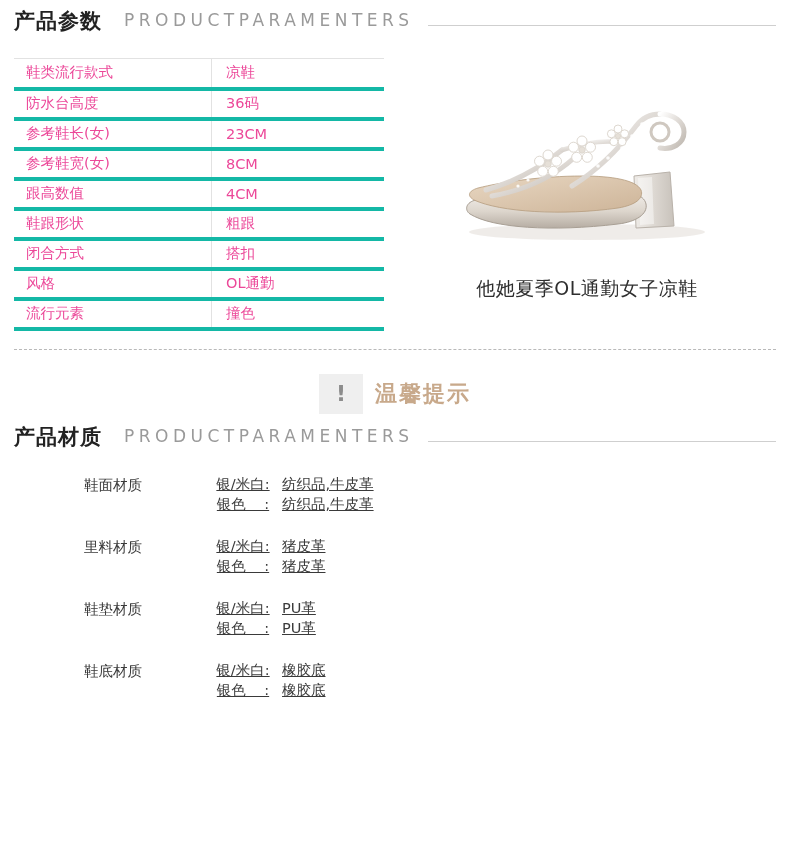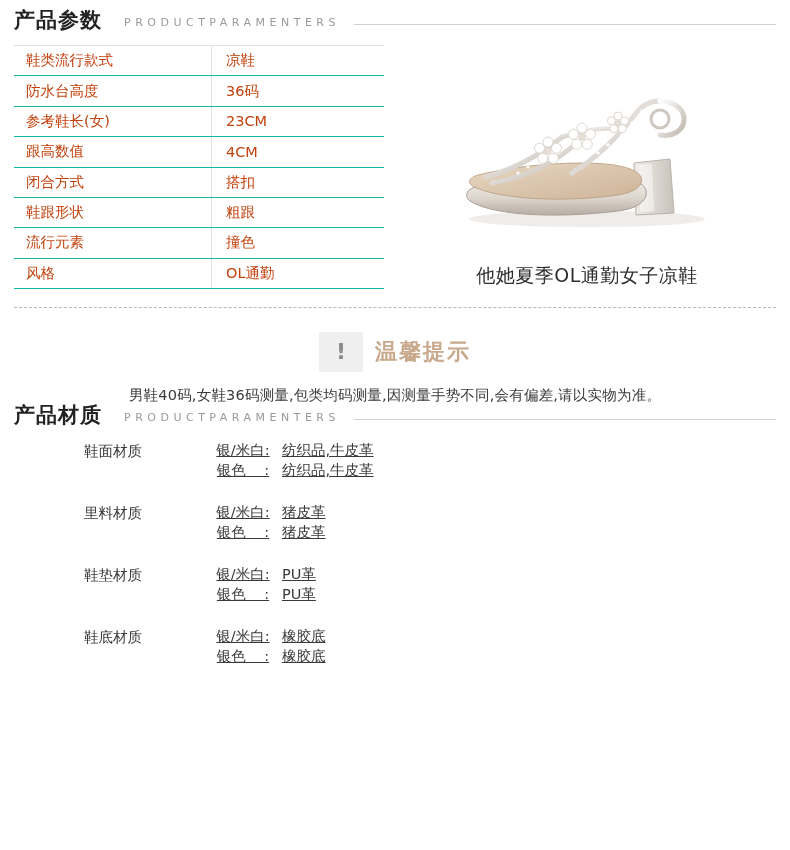"产品参数" .section-header { padding: 0 14px -> 12px 14px }
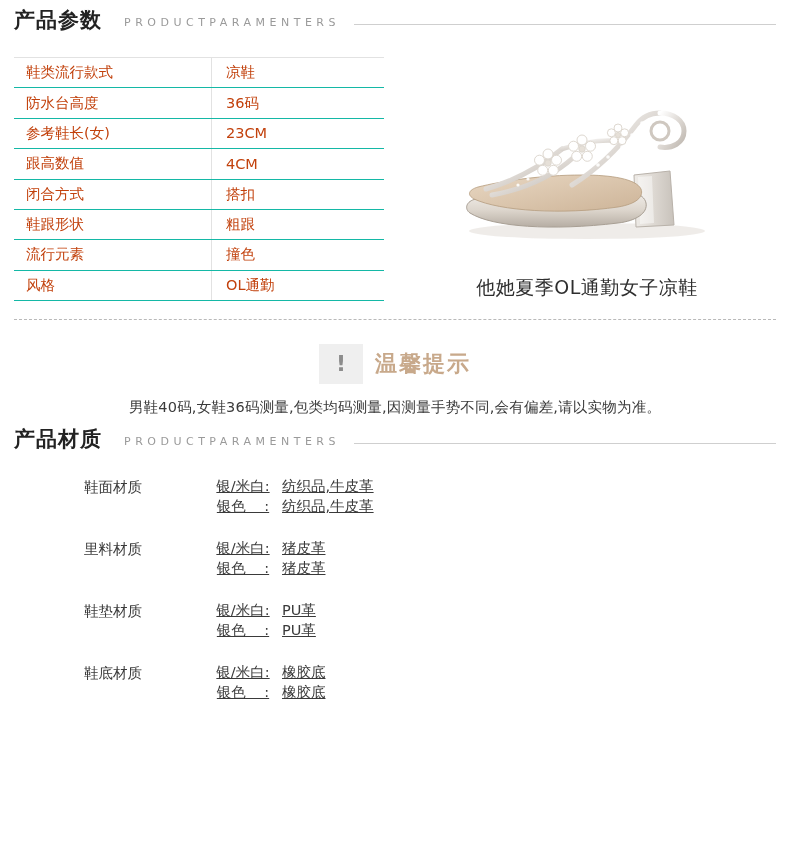"PRODUCTPARAMENTERS" .section-sub { font-size: 11px -> 17px }
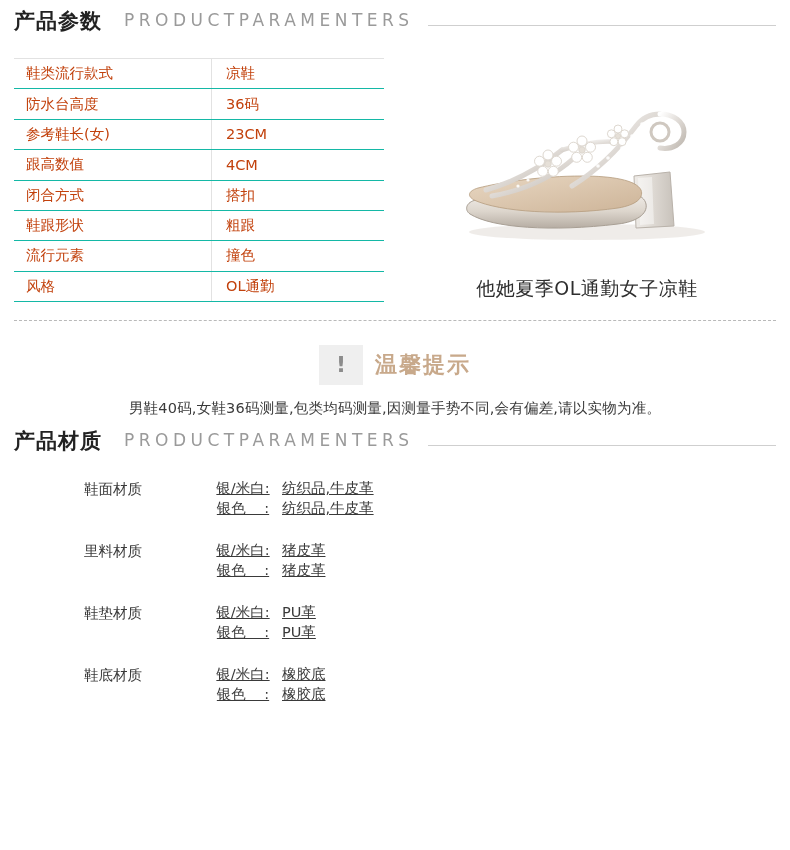"鞋类流行款式" .spec-table td { border-bottom: 1px solid #14b8a6 -> 4px solid #14b8a6; color: #c2410c -> #ec4899 }
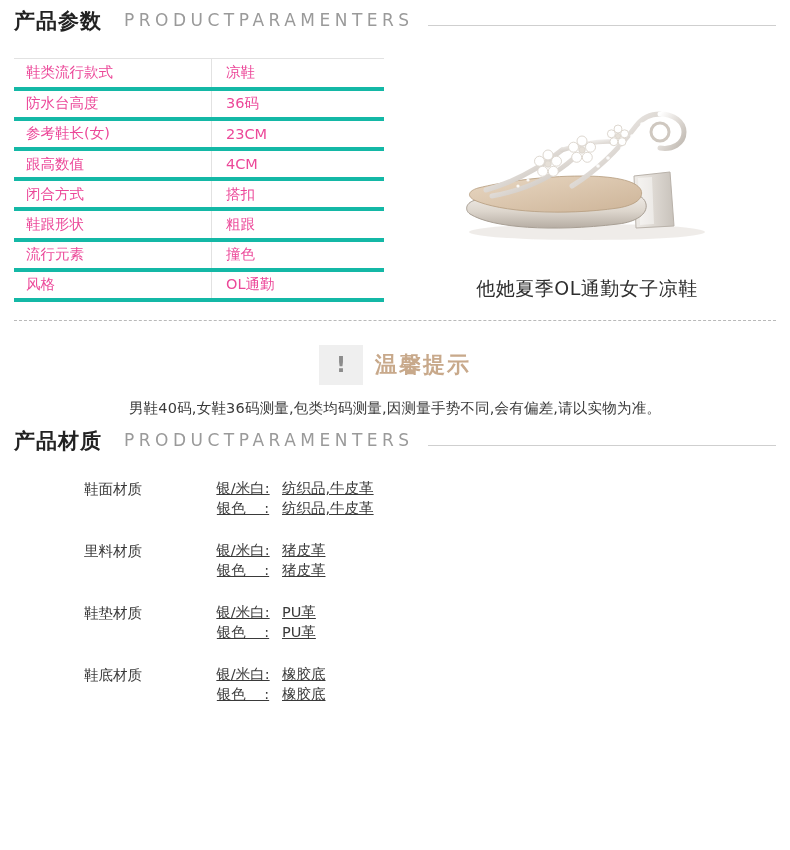"参考鞋宽(女)" tr { html: none -> <tr> <td>参考鞋宽(女)</td> <td>8CM</td> </tr> }
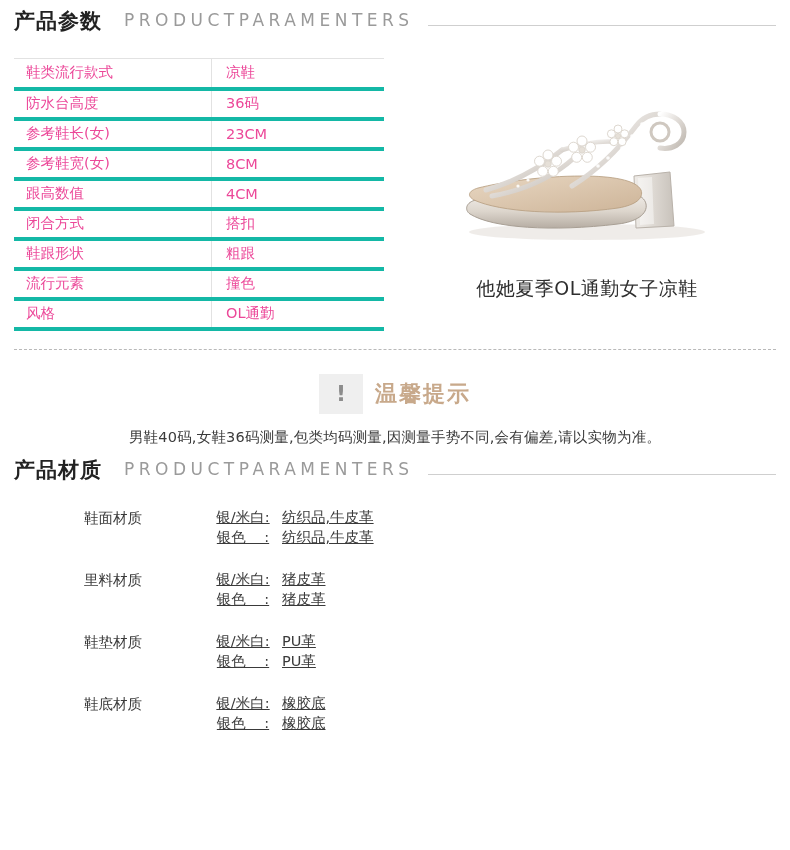"闭合方式" tr { order: before "鞋跟形状" -> after "鞋跟形状" }
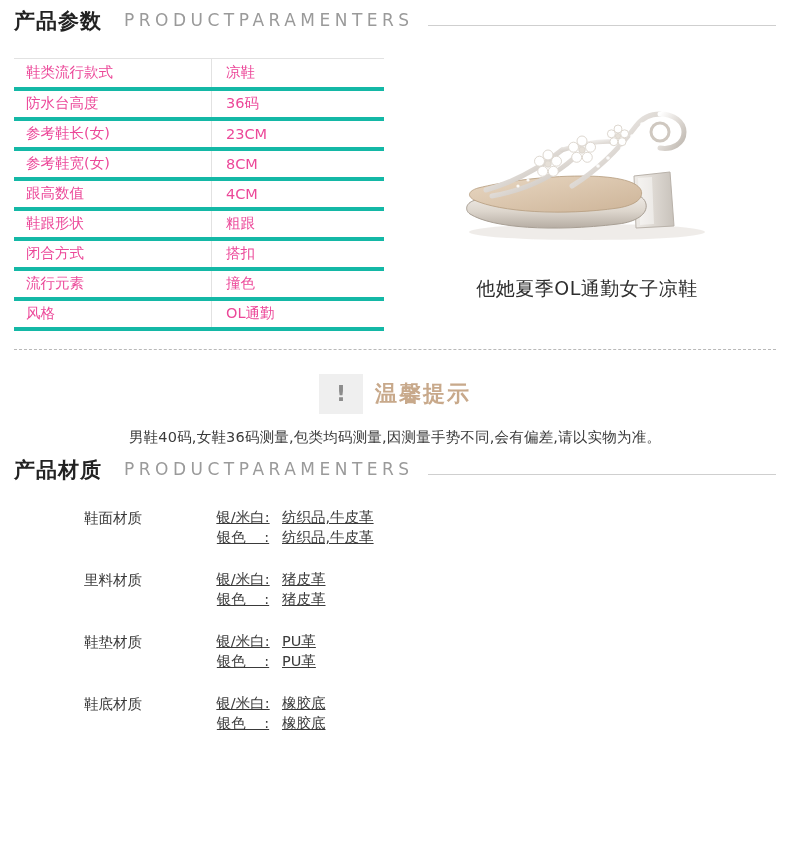"流行元素" tr { order: before "风格" -> after "风格" }
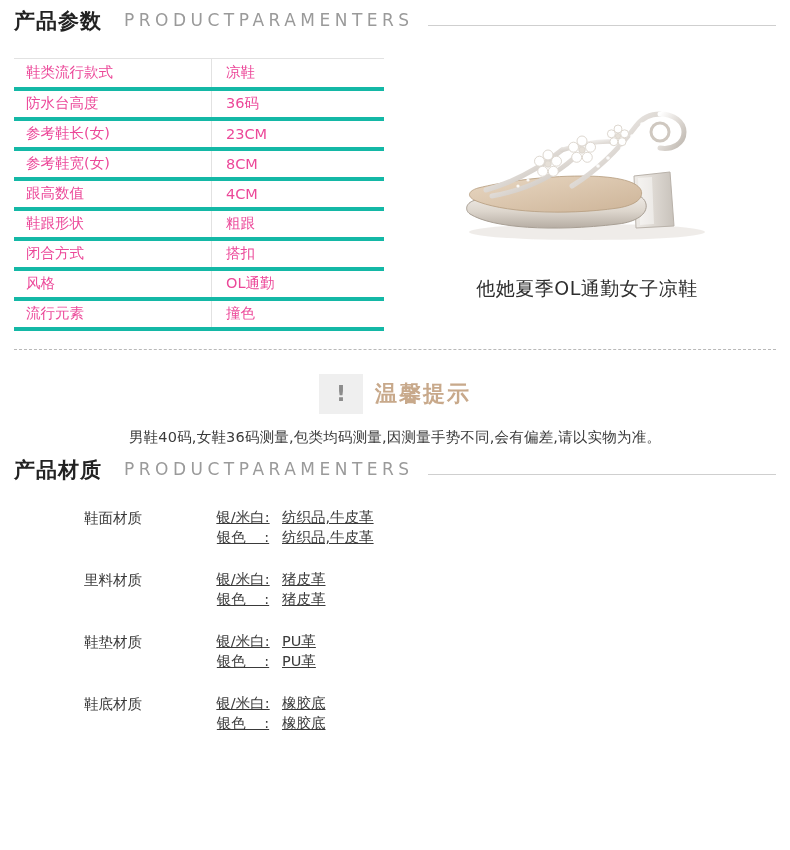"男鞋40码,女鞋36码测量,包类均码测量,因测量手势不同,会有偏差,请以实物为准" div.tips-text { html: <div>男鞋40码,女鞋36码测量,包类均码测量,因测量手势不同,会有偏差,请以实物为准。</div> -> none }
